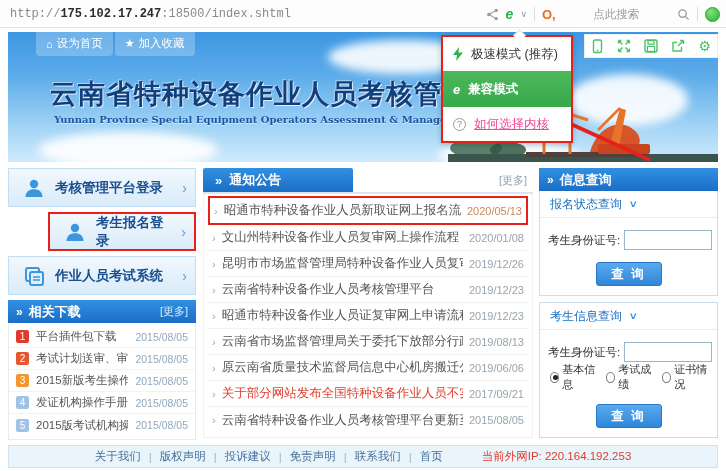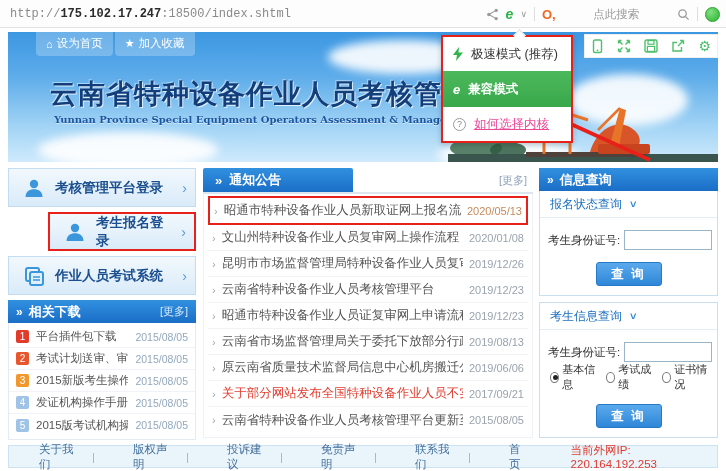"关于我们" #footer a { margin-left: 30px -> none }
